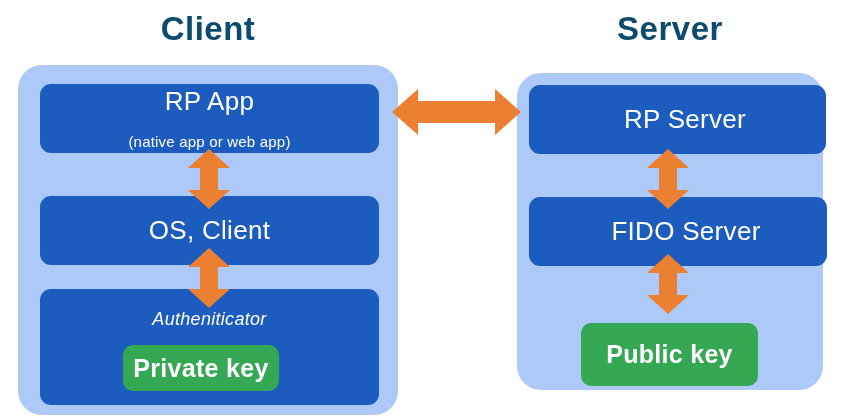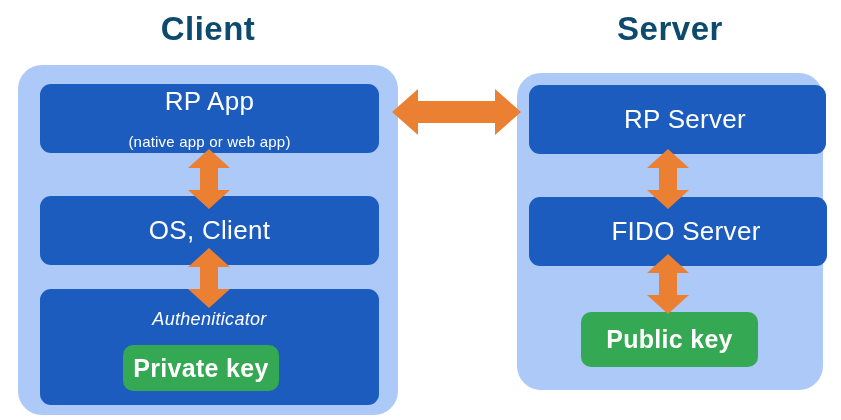"Public key" .public-key-box { height: 55px -> 63px; top: 239px -> 250px }
